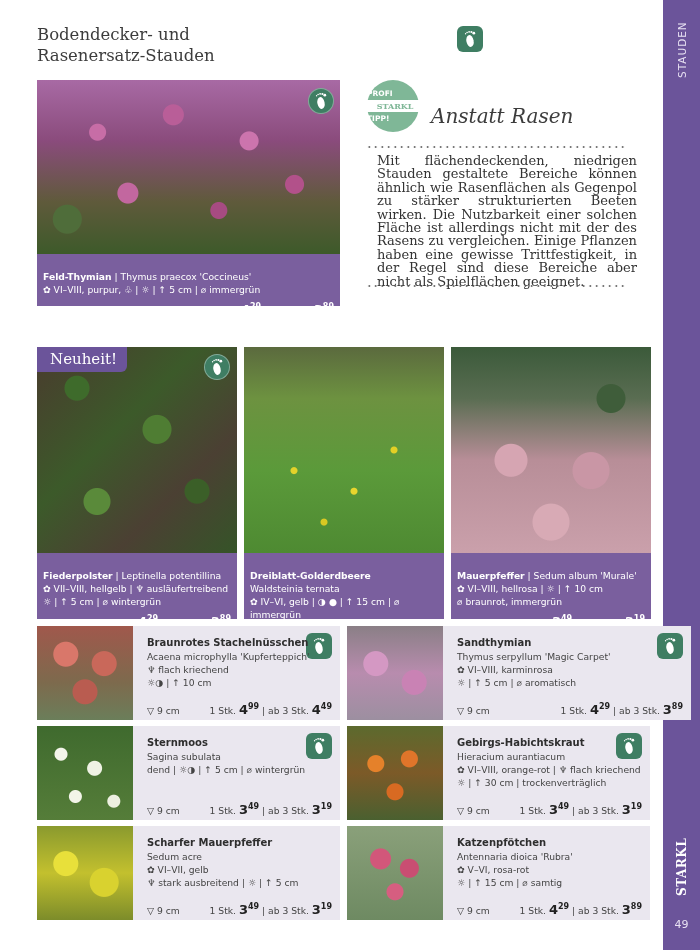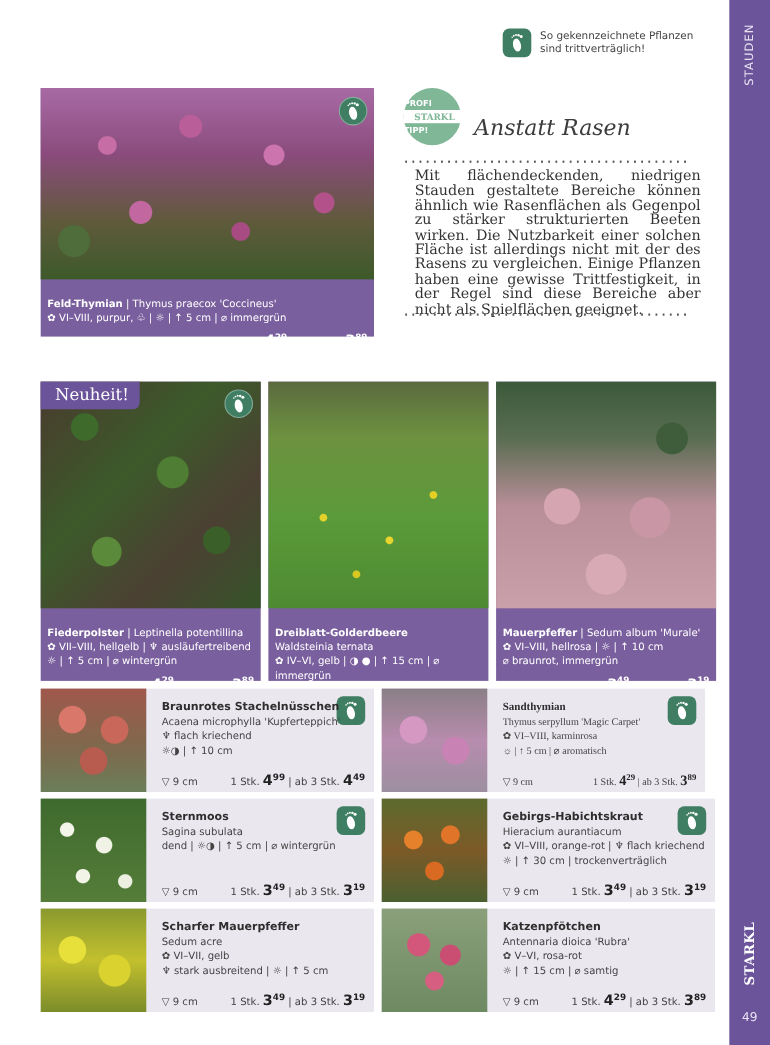"Bodendecker- und" div { html: none -> <div>Bodendecker- und</div> }
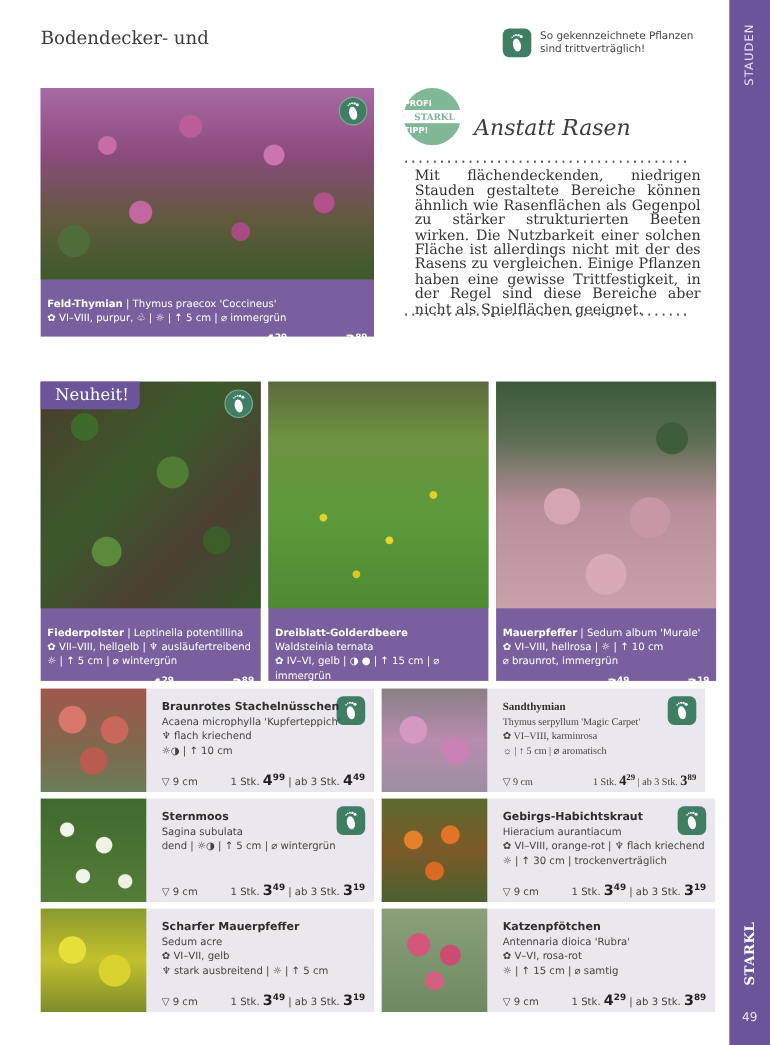"So gekennzeichnete Pflanzen" div.txt { html: <div> <div>So gekennzeichnete Pflanzen</div> <div>sind trittverträglich!</div> </div> -> none }
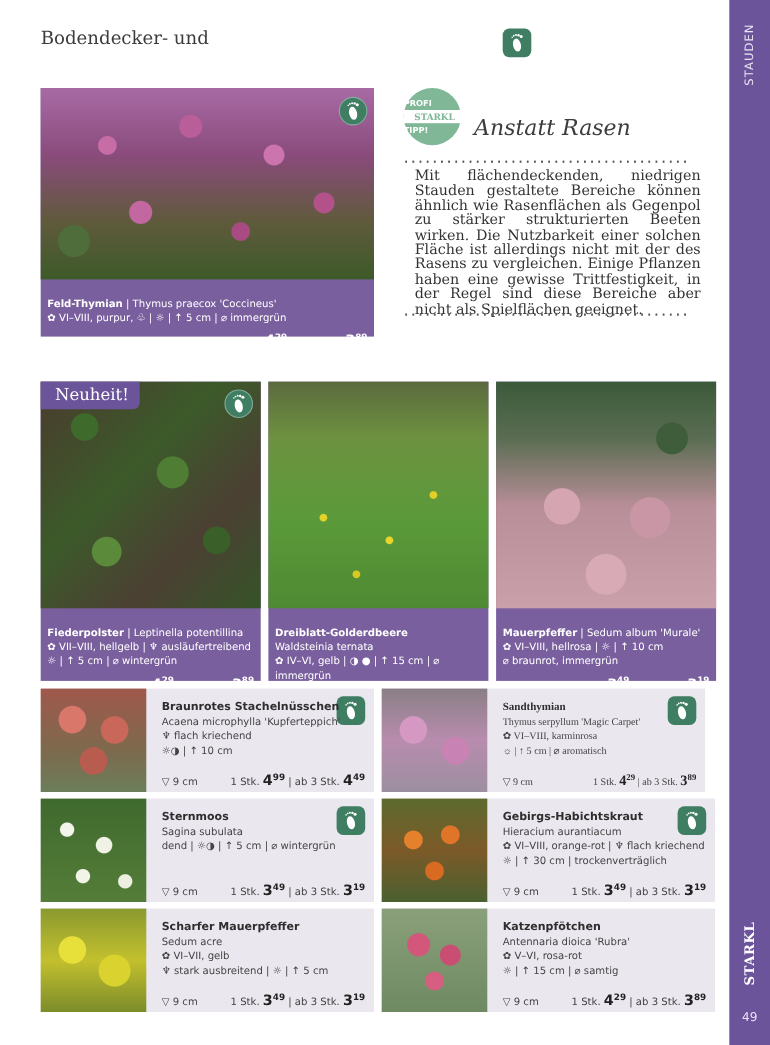"Rasenersatz-Stauden" div { html: none -> <div>Rasenersatz-Stauden</div> }
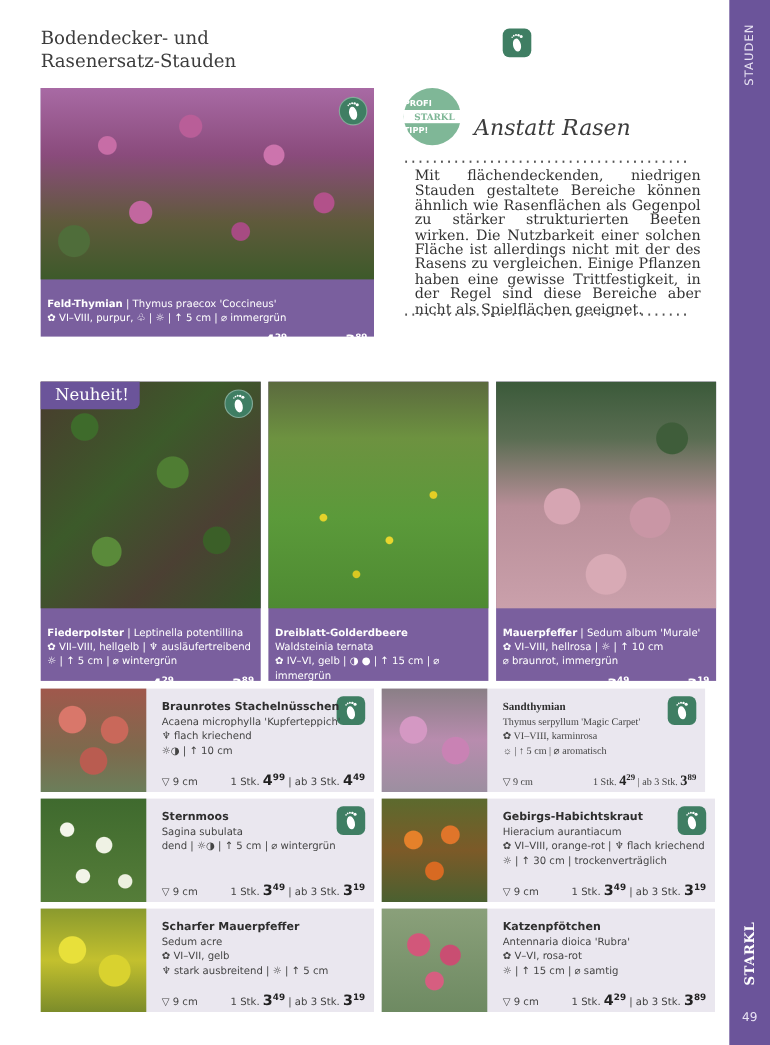"Sandthymian" div.card { font-family: Liberation Serif, serif -> none; width: 294px -> 344px }
